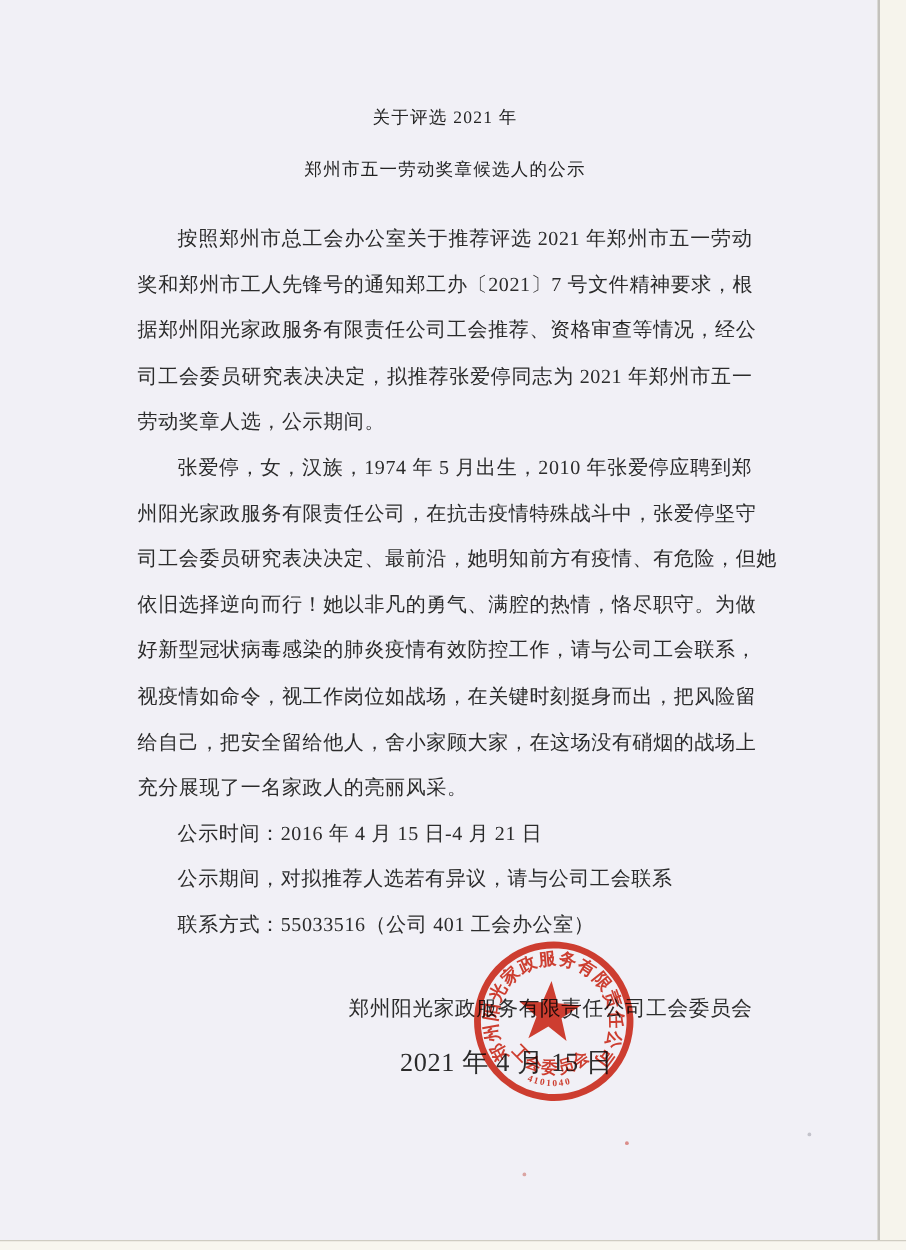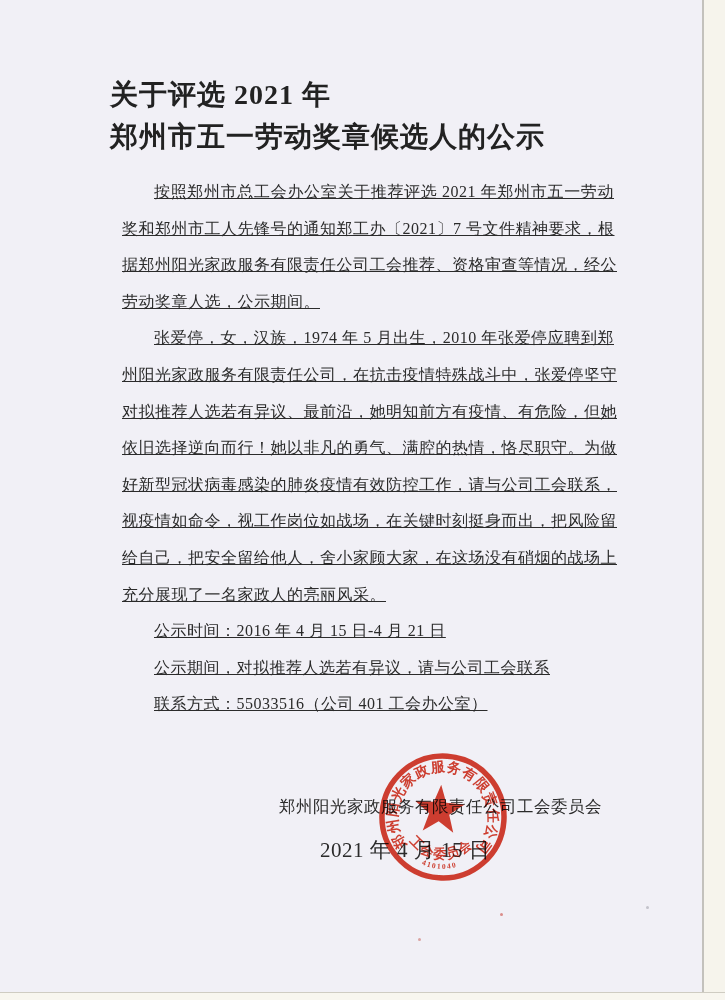"关于评选 2021 年" .title { font-size: 28px -> 14px; font-weight: bold -> normal; text-align: none -> center }
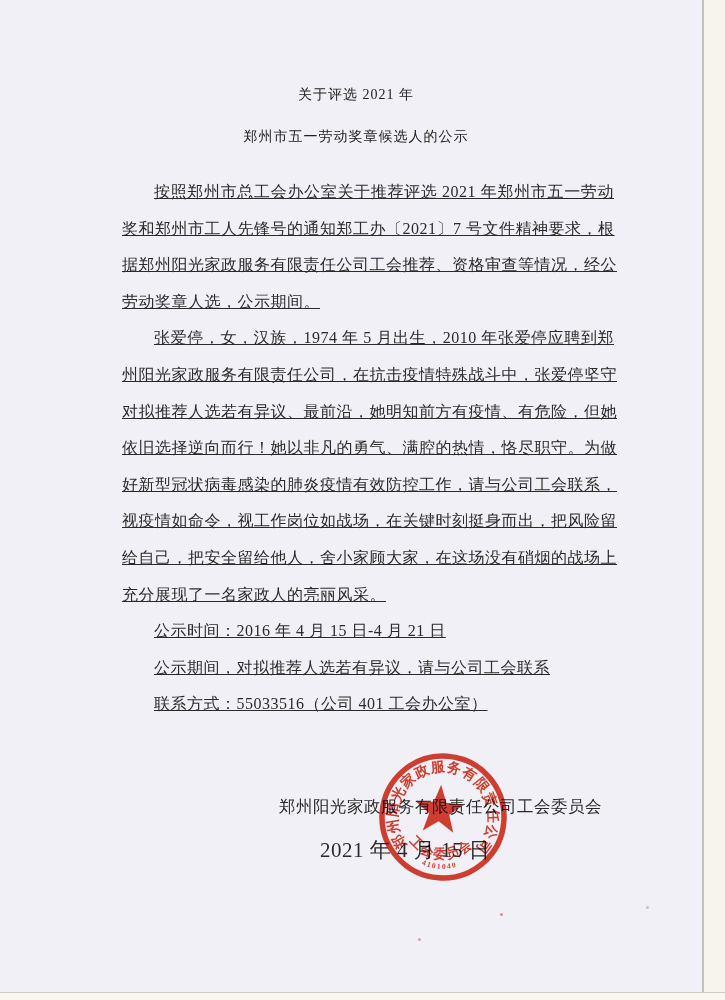"按照郑州市总工会办公室关于推荐评选 2021 年郑州市五一劳动" .body-text { left: 12px -> 0; text-decoration: underline -> none }
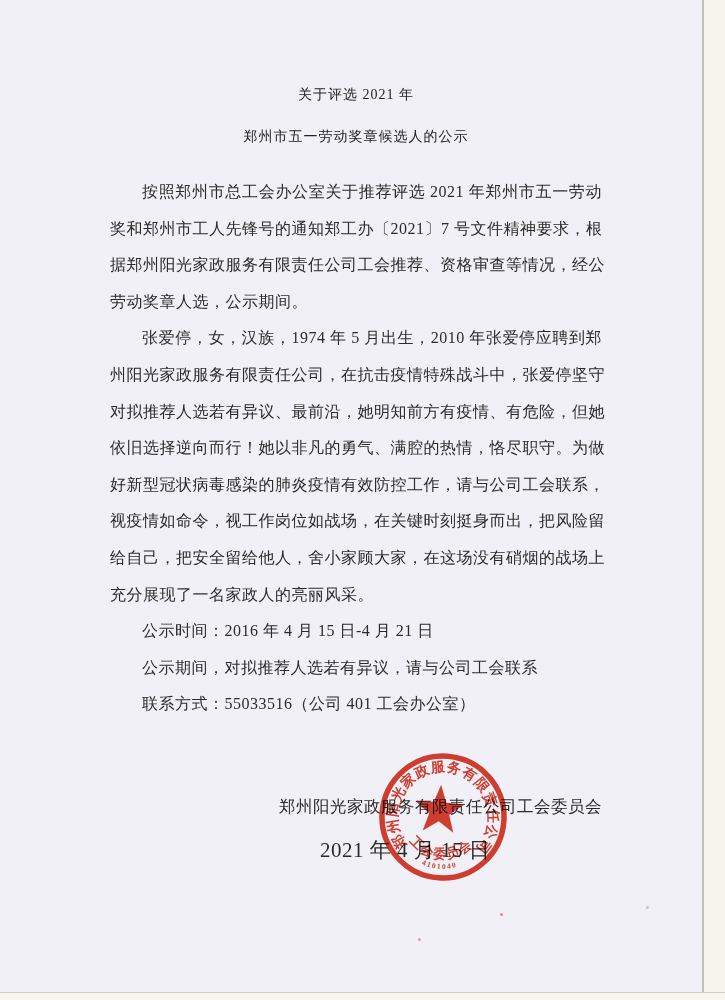"司工会委员研究表决决定，拟推荐张爱停同志为 2021 年郑州市五一" div.line { html: none -> <div>司工会委员研究表决决定，拟推荐张爱停同志为 2021 年郑州市五一</div> }
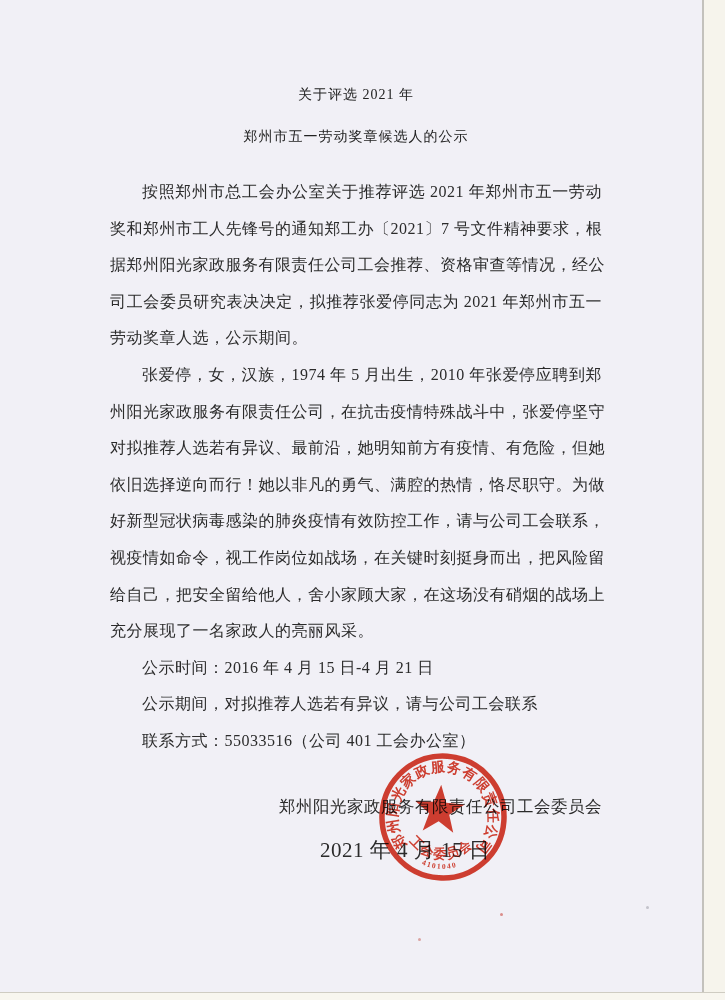"对拟推荐人选若有异议、最前沿，她明知前方有疫情、有危险，但她" div.line { text: 对拟推荐人选若有异议 -> 司工会委员研究表决决定 }
